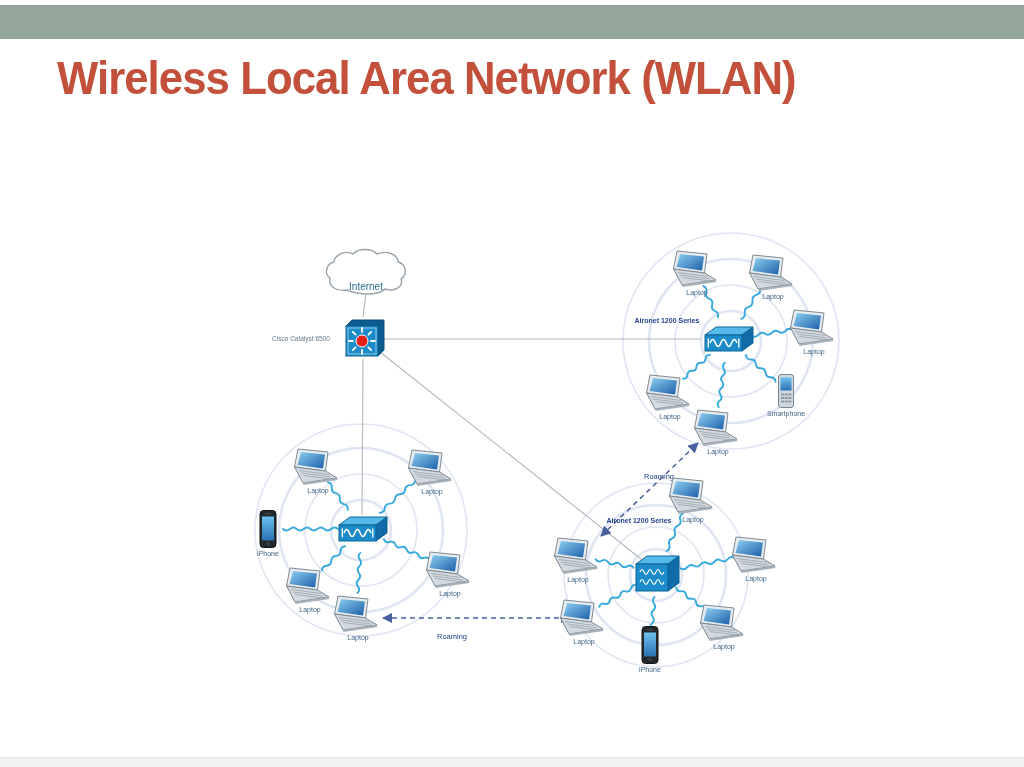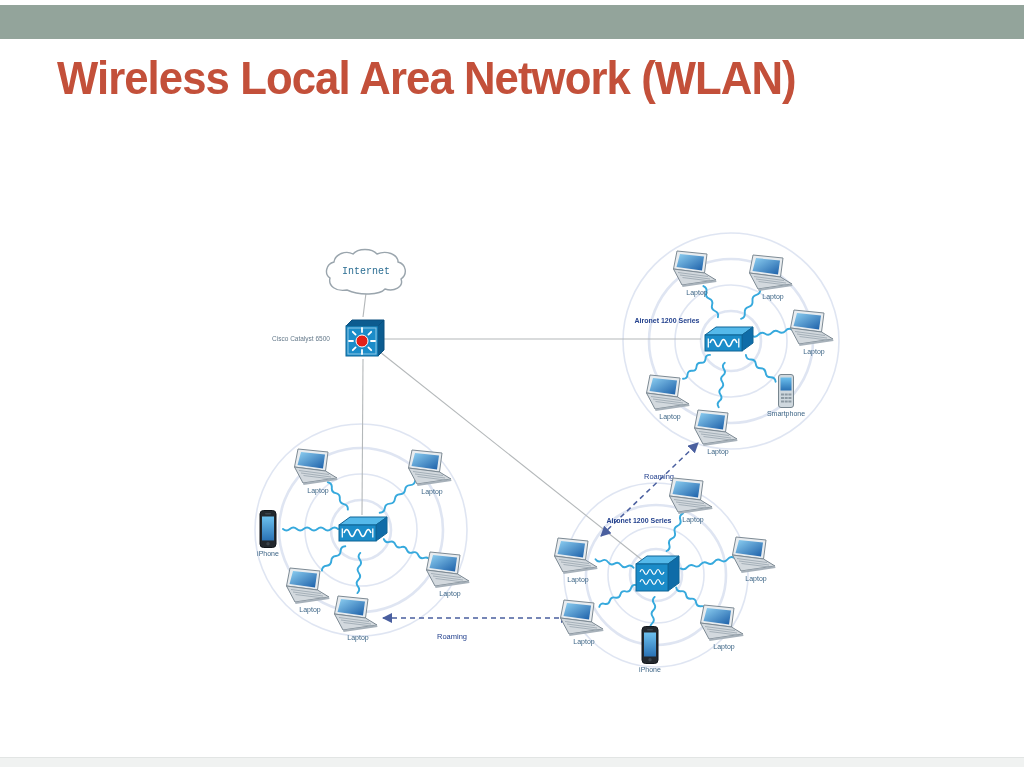"Internet" span.dlabel { font-family: Liberation Mono, monospace -> none; top: 271px -> 286px }
